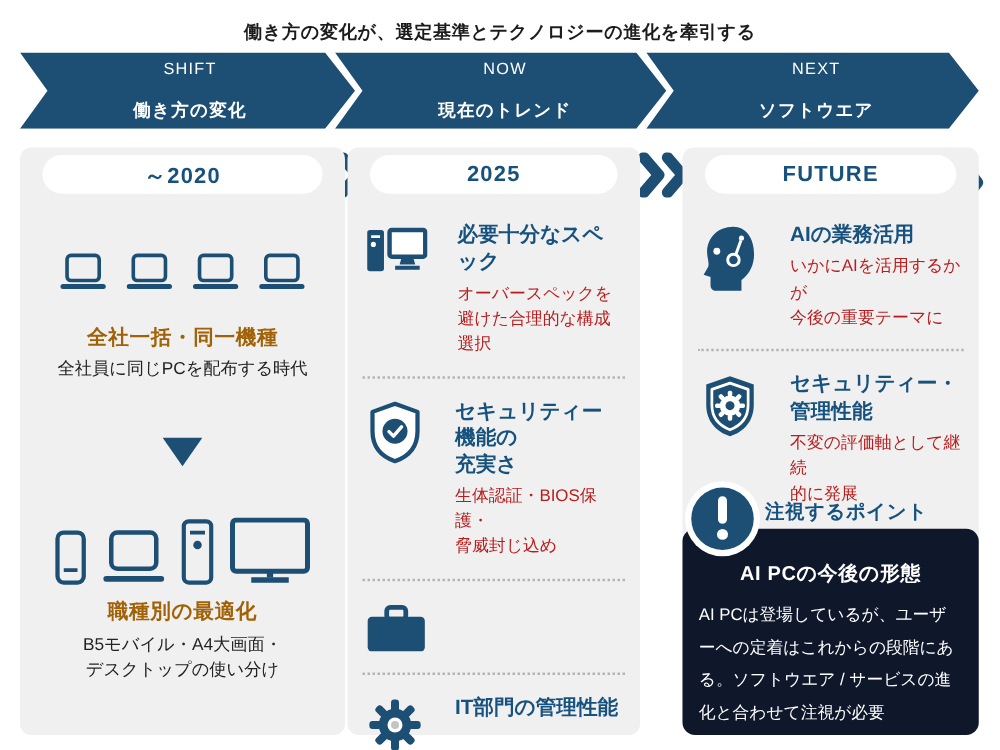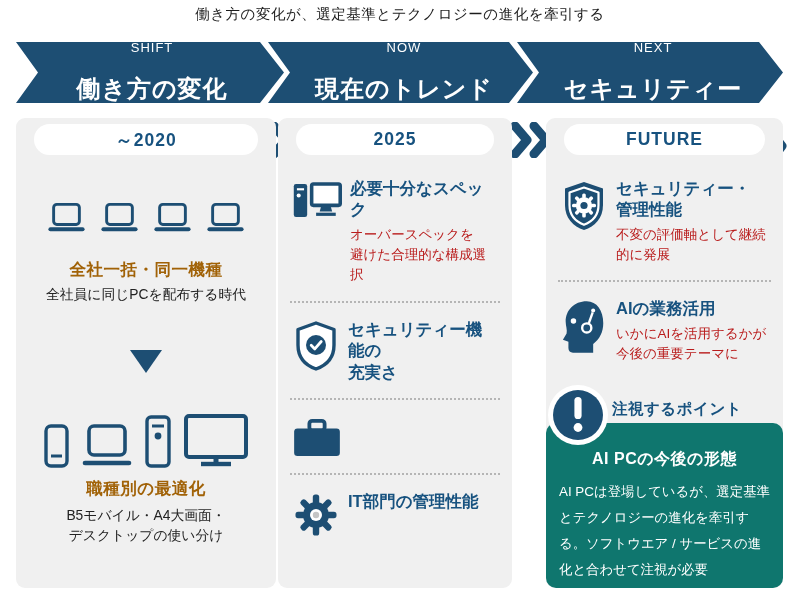"働き方の変化が、選定基準とテクノロジーの進化を牽引する" .page-title { font-weight: 400 -> 700; top: 5px -> 16px }
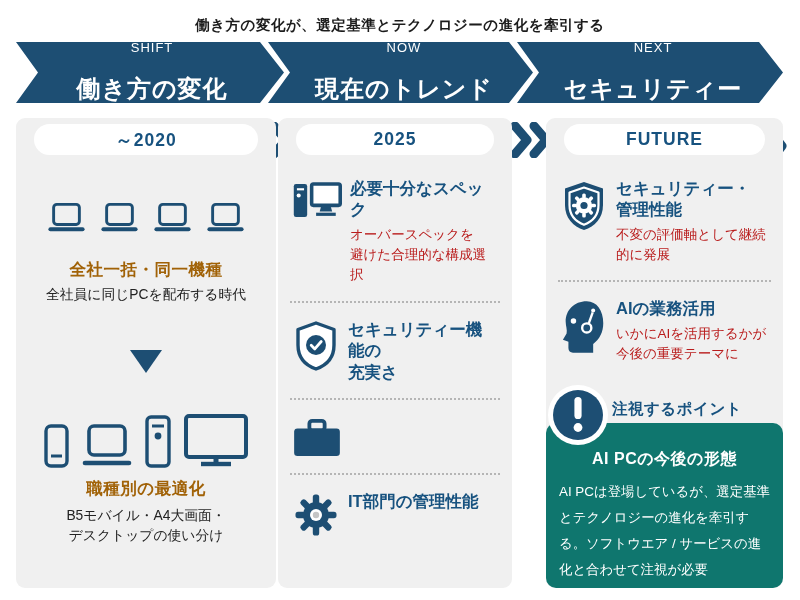"働き方の変化" .stage-label .slabel { font-size: 24px -> 14px }
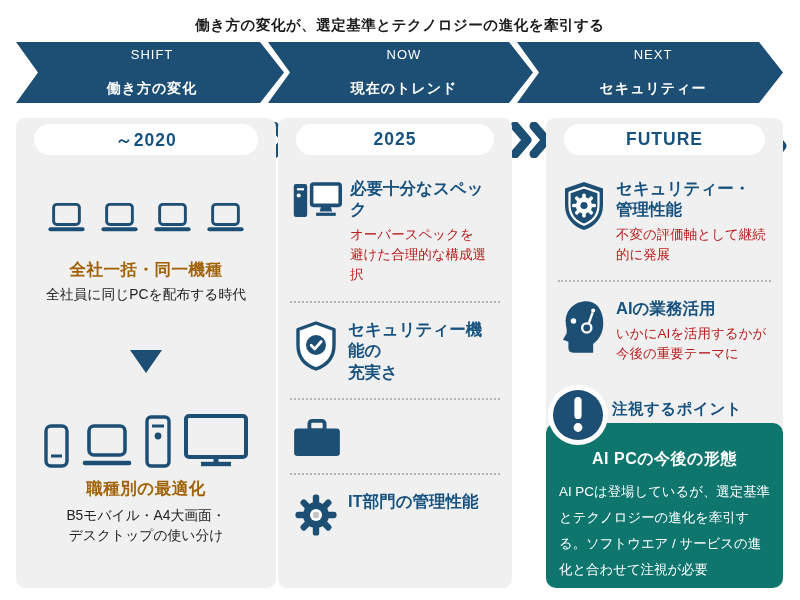"セキュリティー" div.slabel { text: セキュリティー -> ソフトウエア }
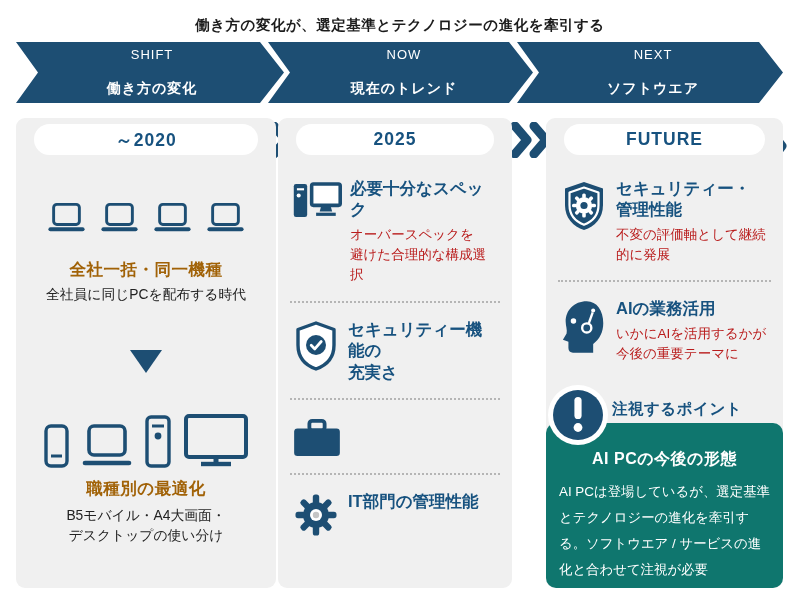"必要十分なスペック" .item { gap: 8px -> 24px }
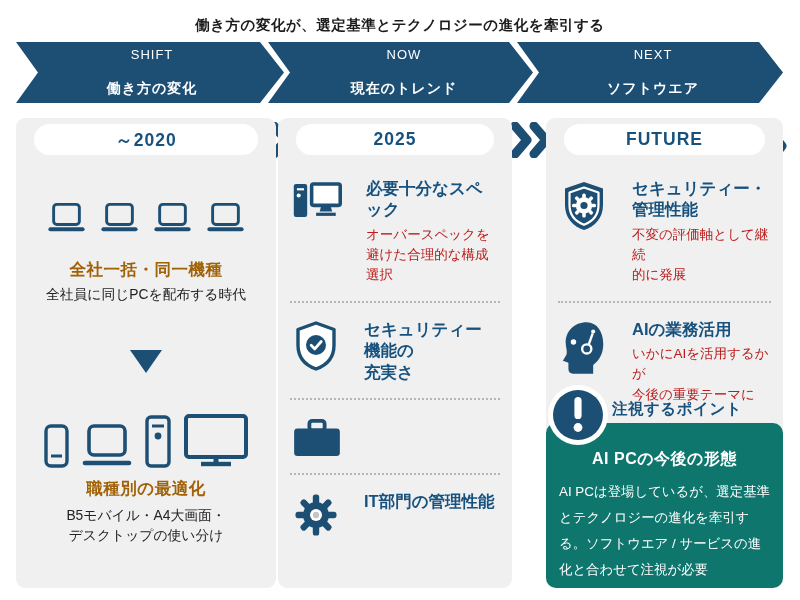"セキュリティー・" div.item { order: before "AIの業務活用" -> after "AIの業務活用" }
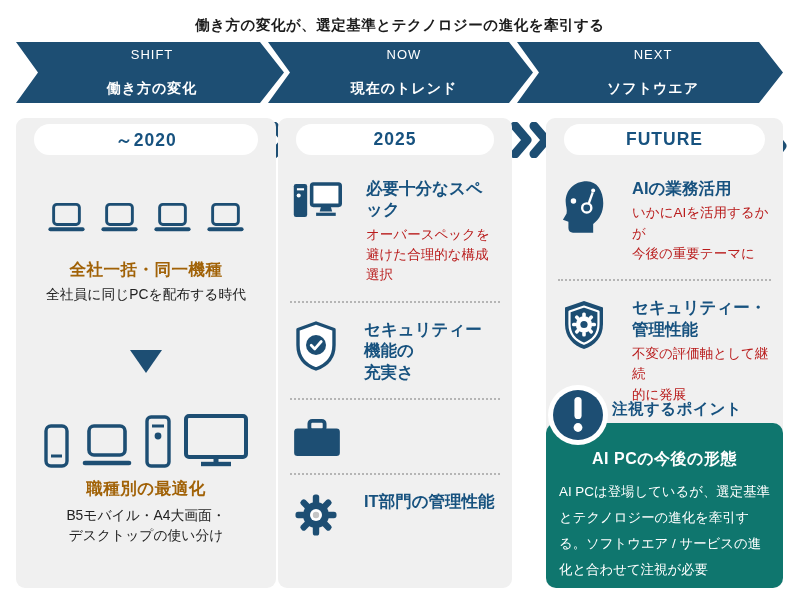"生体認証・BIOS保護・" div.i-body { html: none -> <div>生体認証・BIOS保護・ 脅威封じ込め</div> }
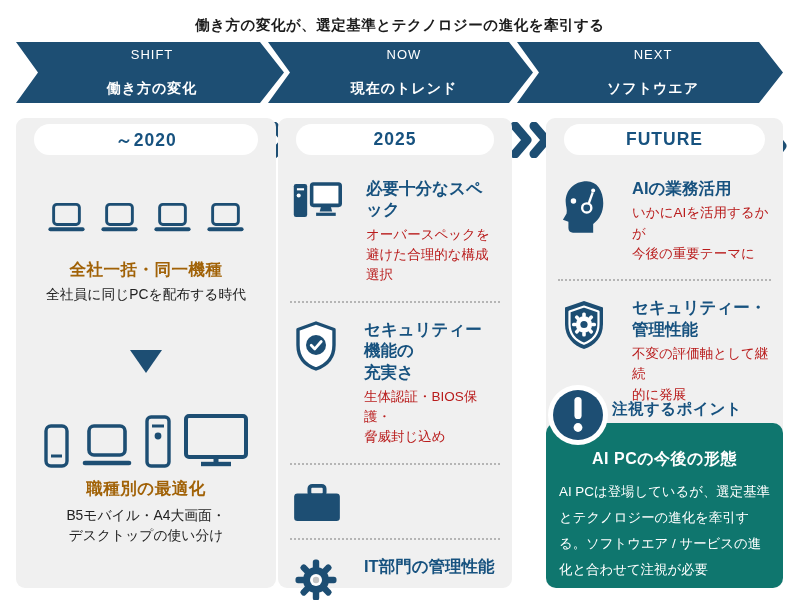"AI PCの今後の形態" .callout-box { background: #0f766e -> #0f172a }
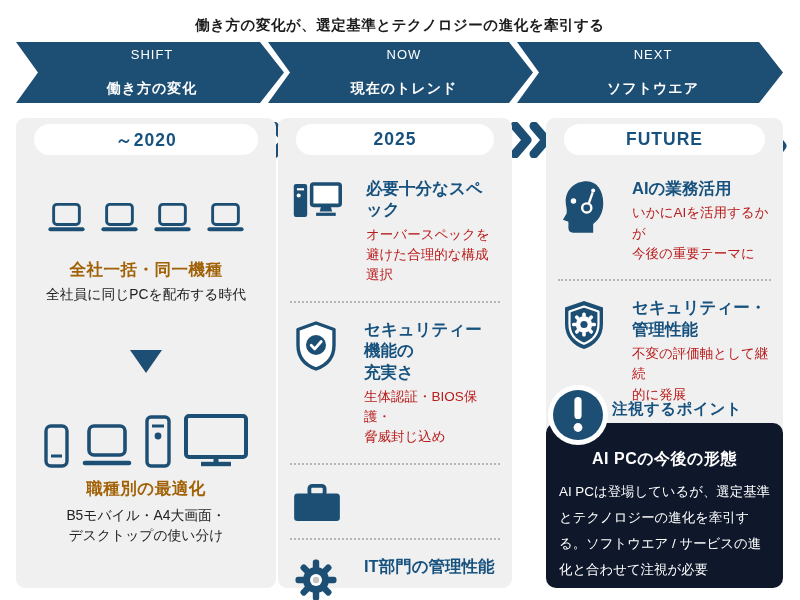"AI PCは登場しているが、選定基準とテクノロジーの進化を牽引する。ソフトウエア" div.c-body { text: 選定基準とテクノロジーの進化を牽引す -> ユーザーへの定着はこれからの段階にあ }
